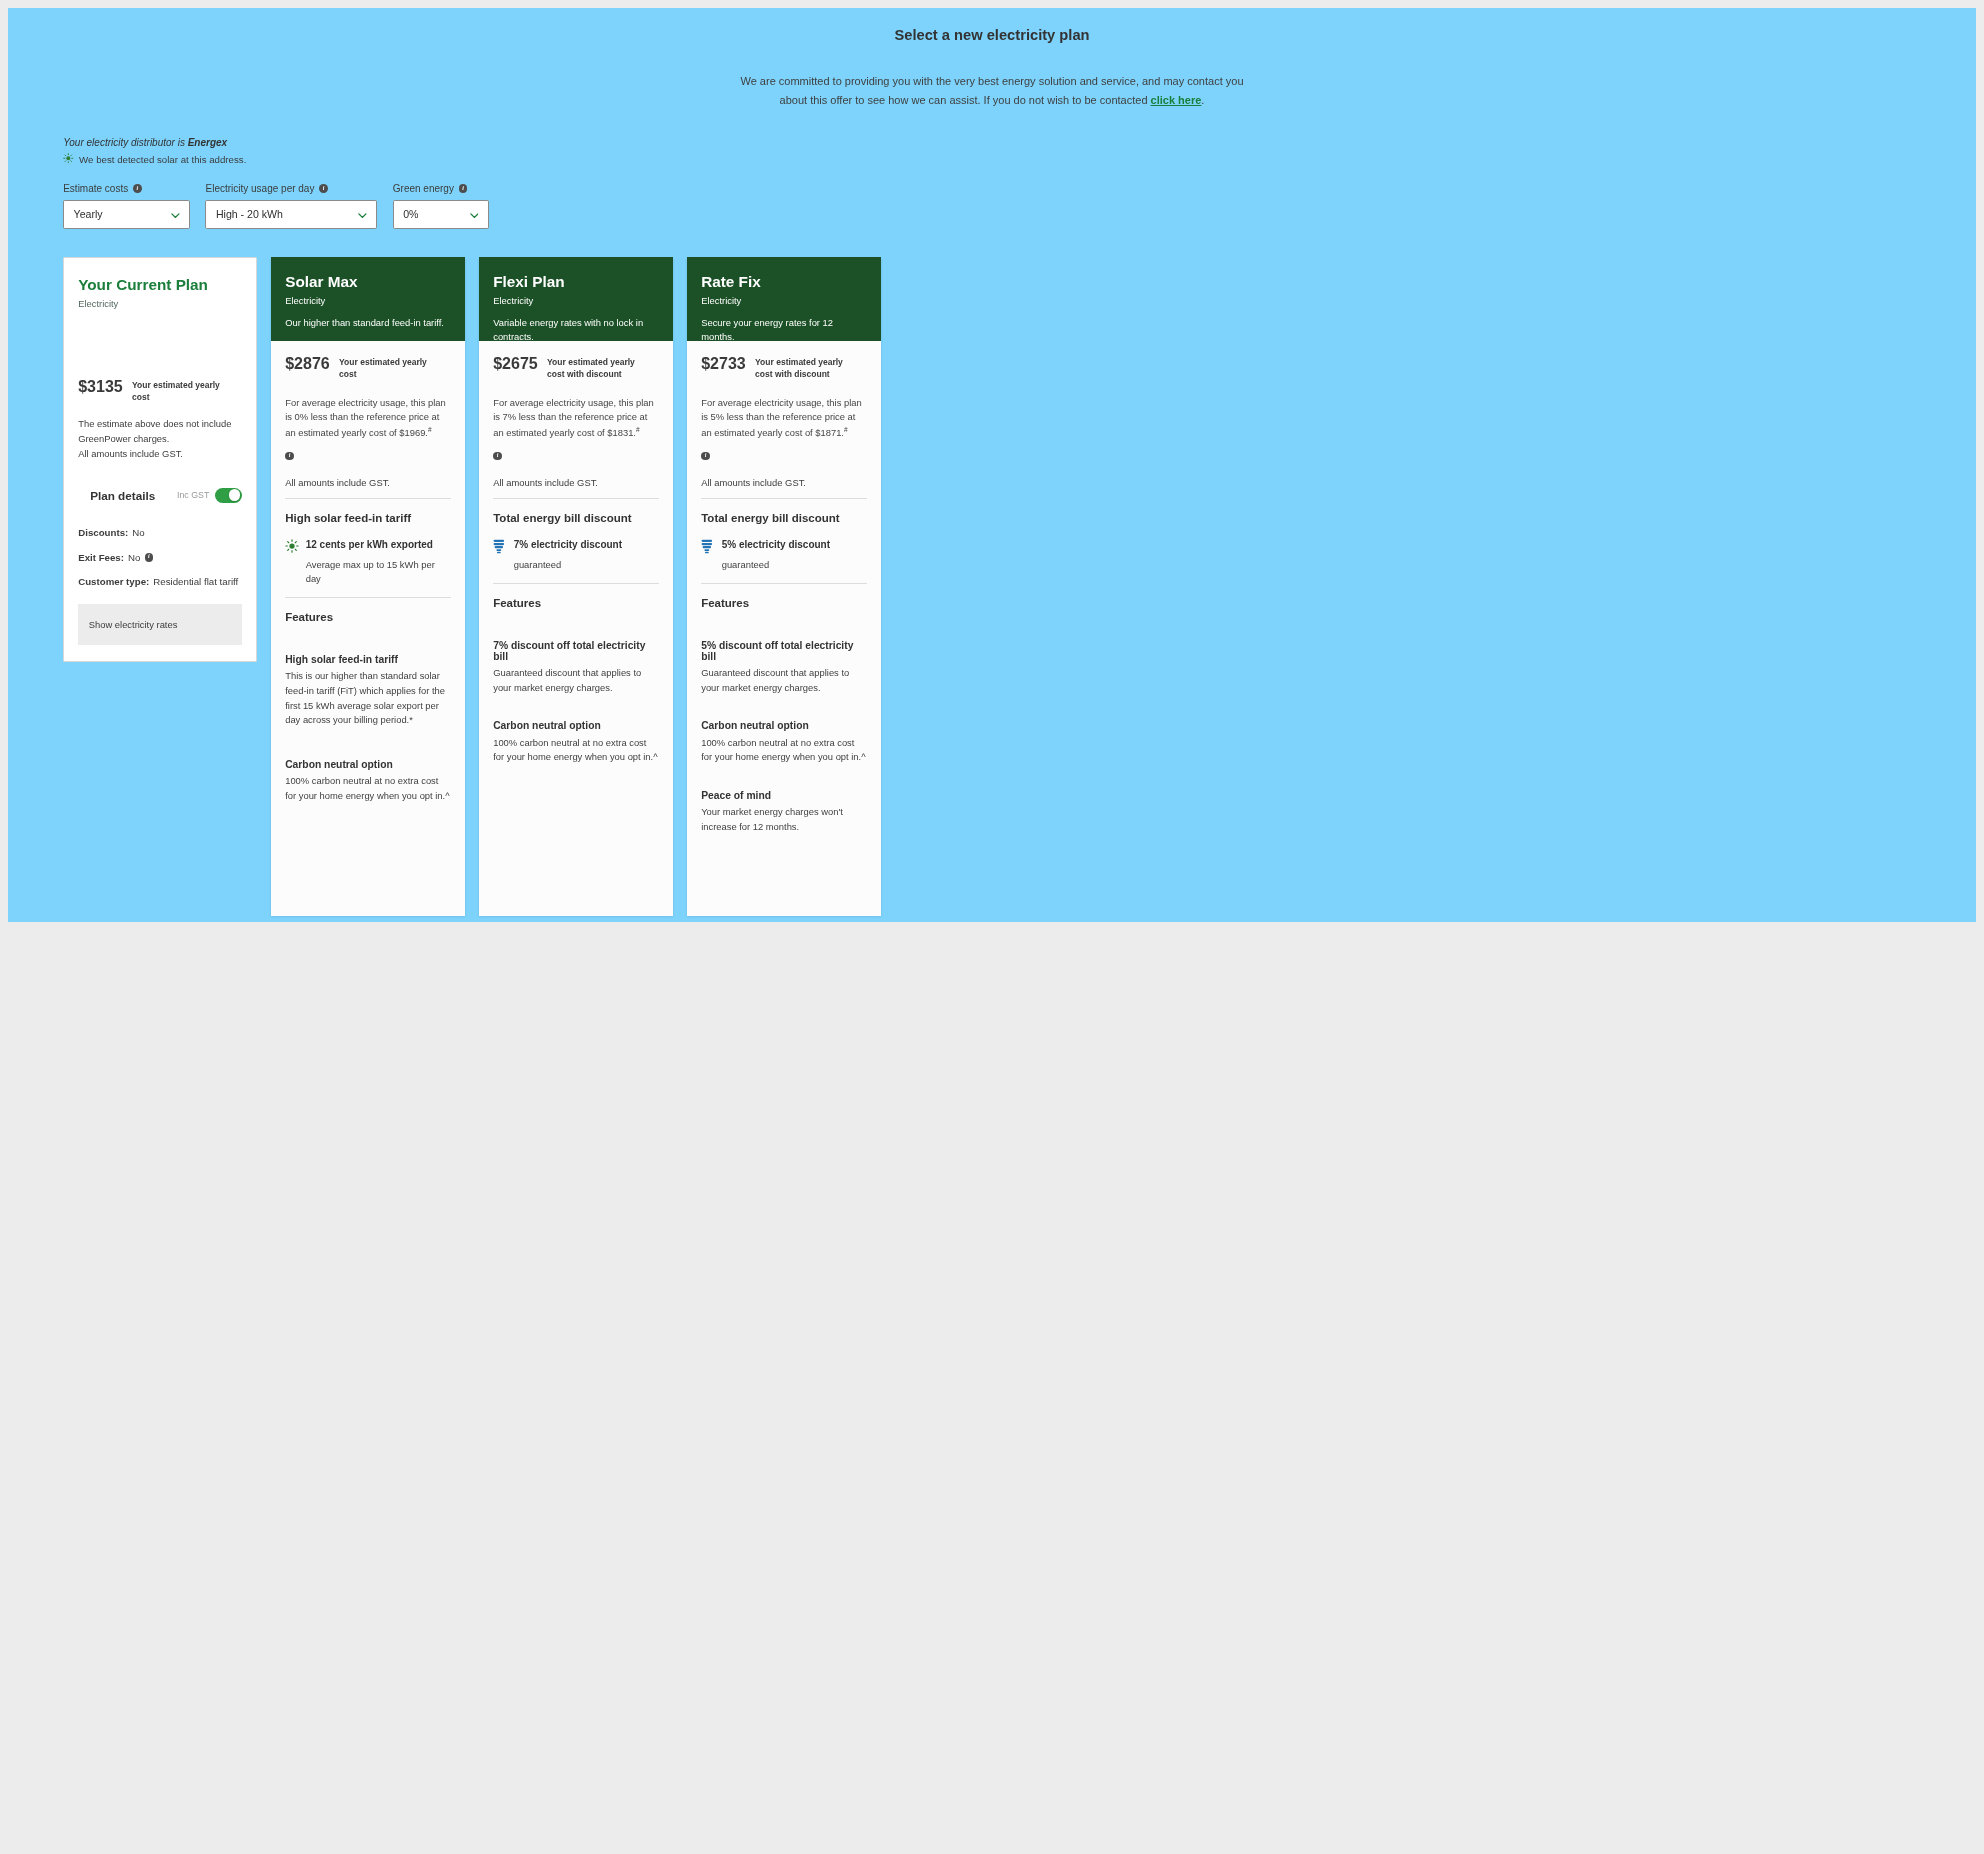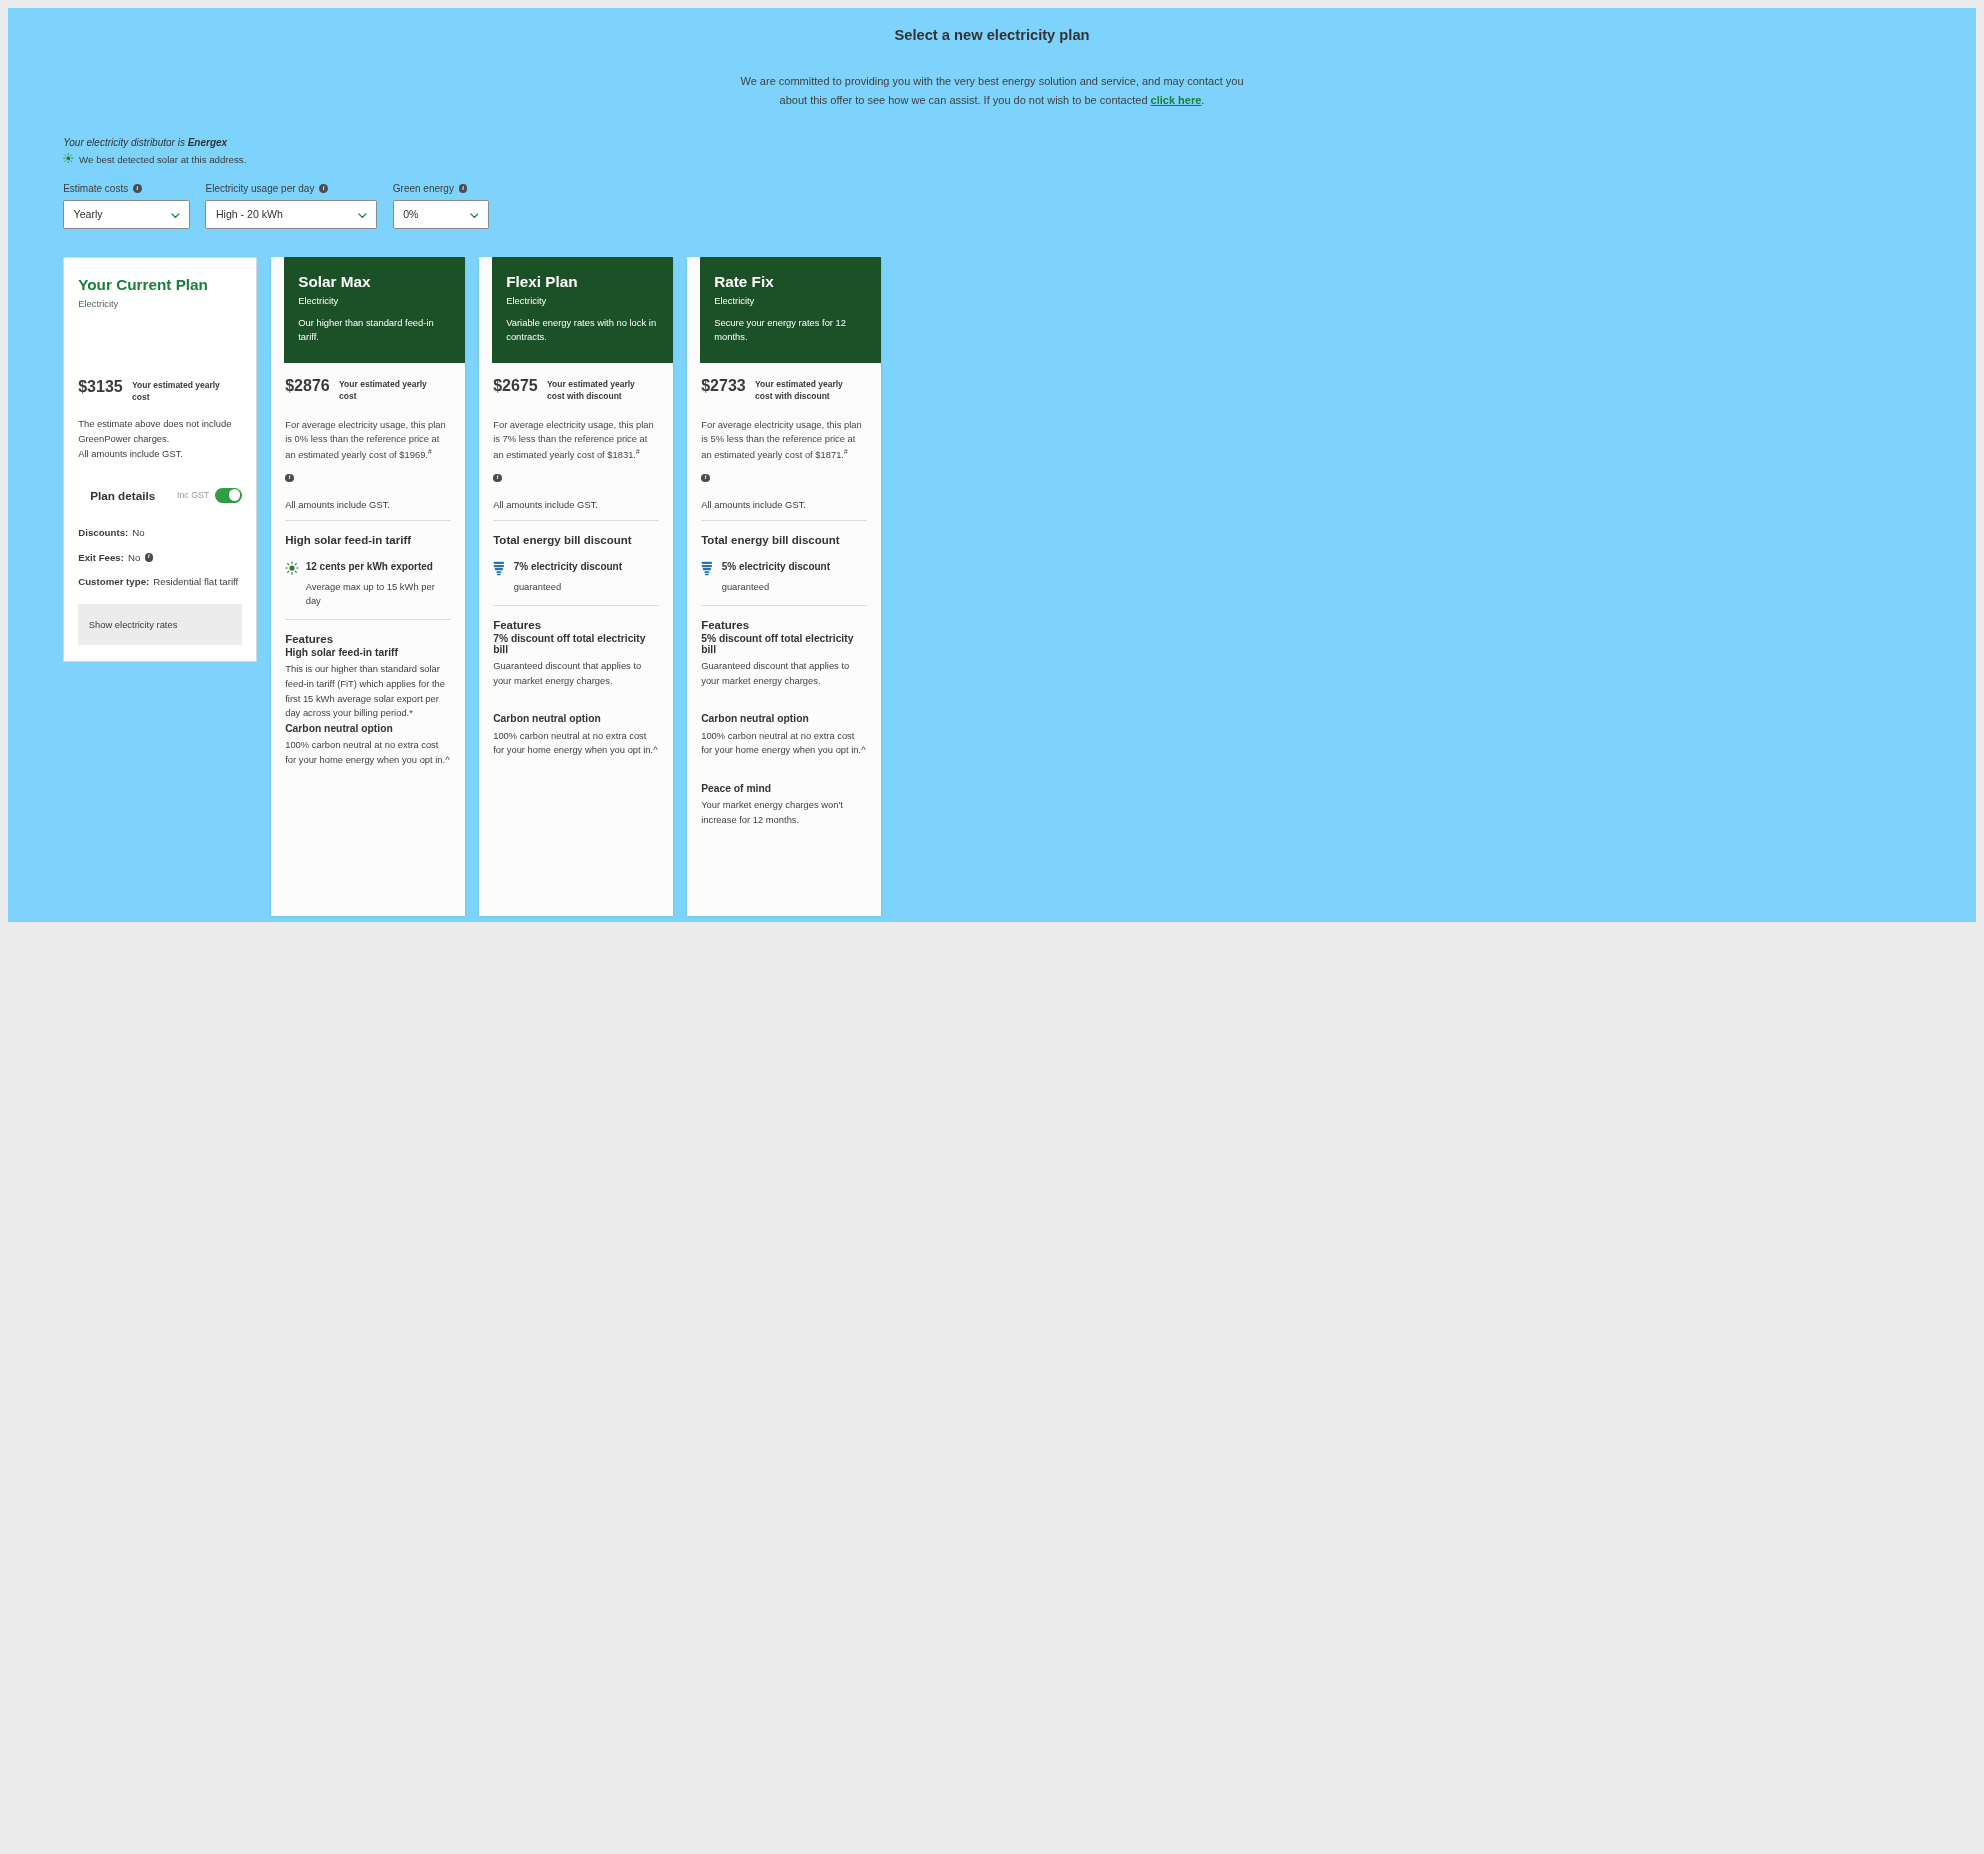"Solar Max" .phead { height: 106px -> 84px; margin-left: 13px -> none }
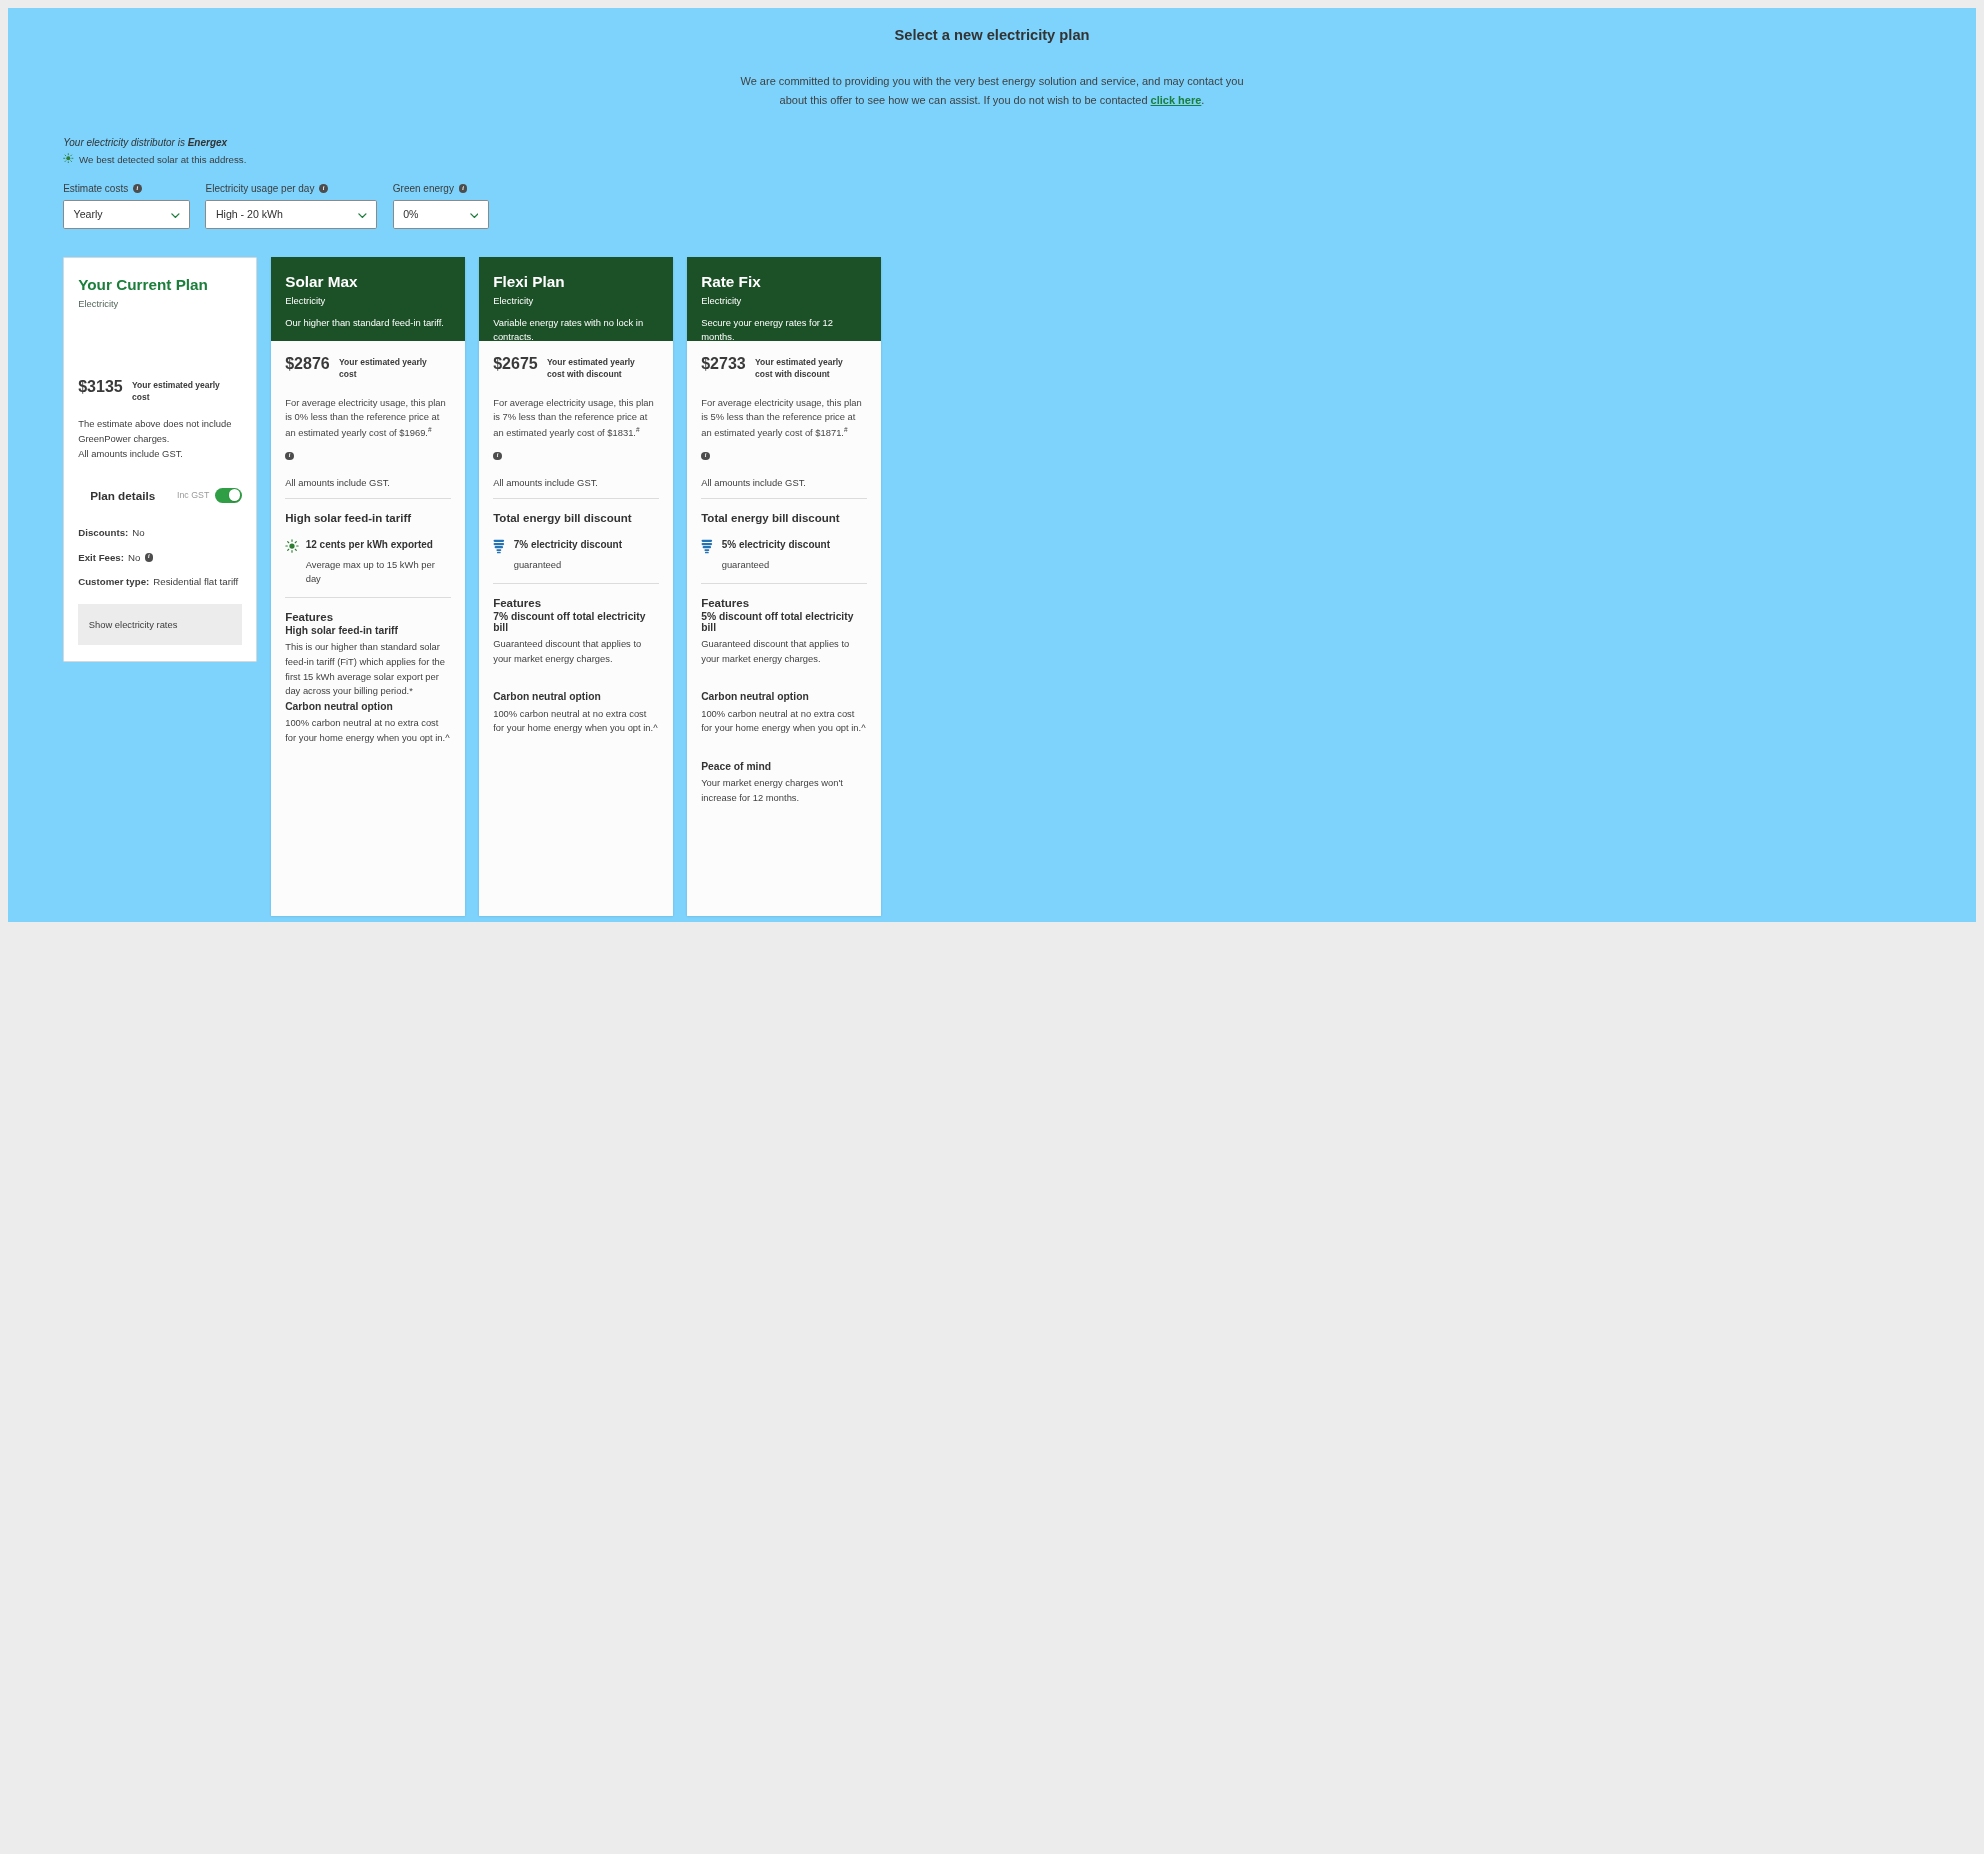"7% discount off total electricity" .feature { margin-top: 2px -> 31px }
